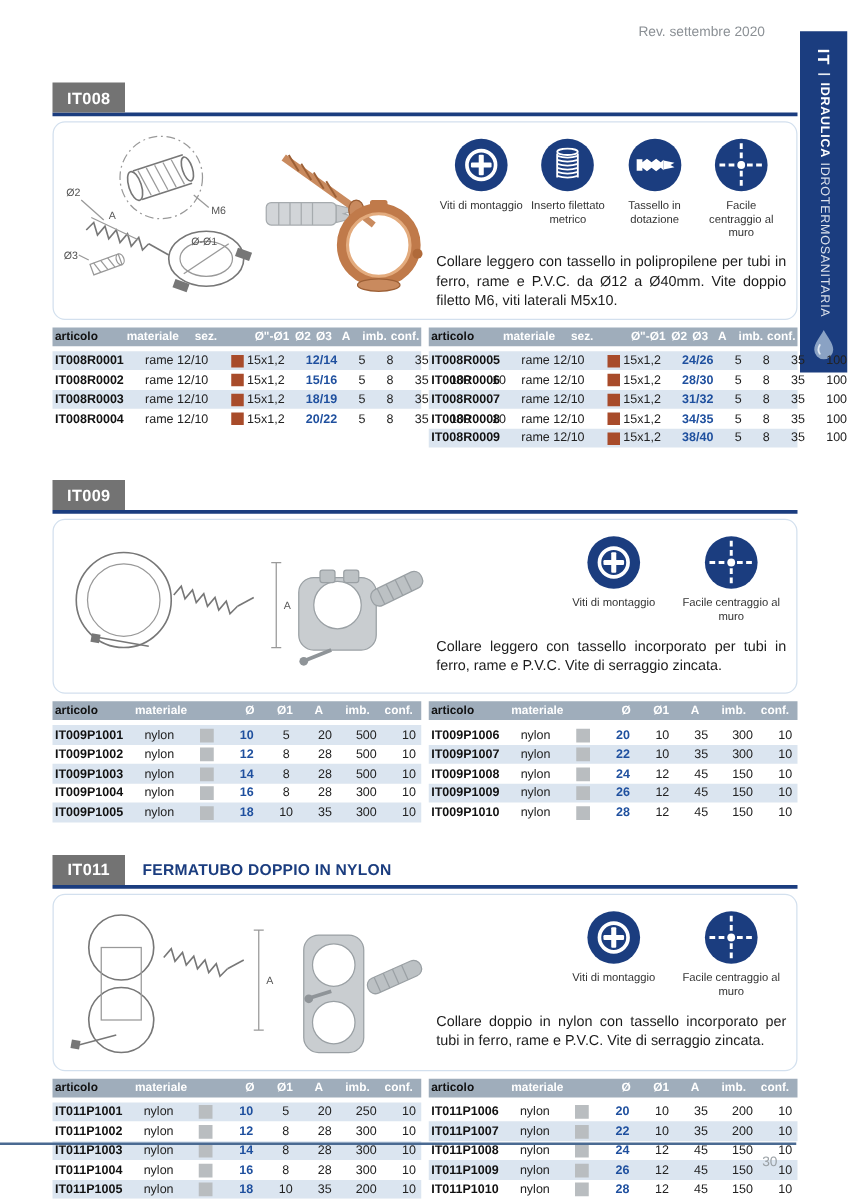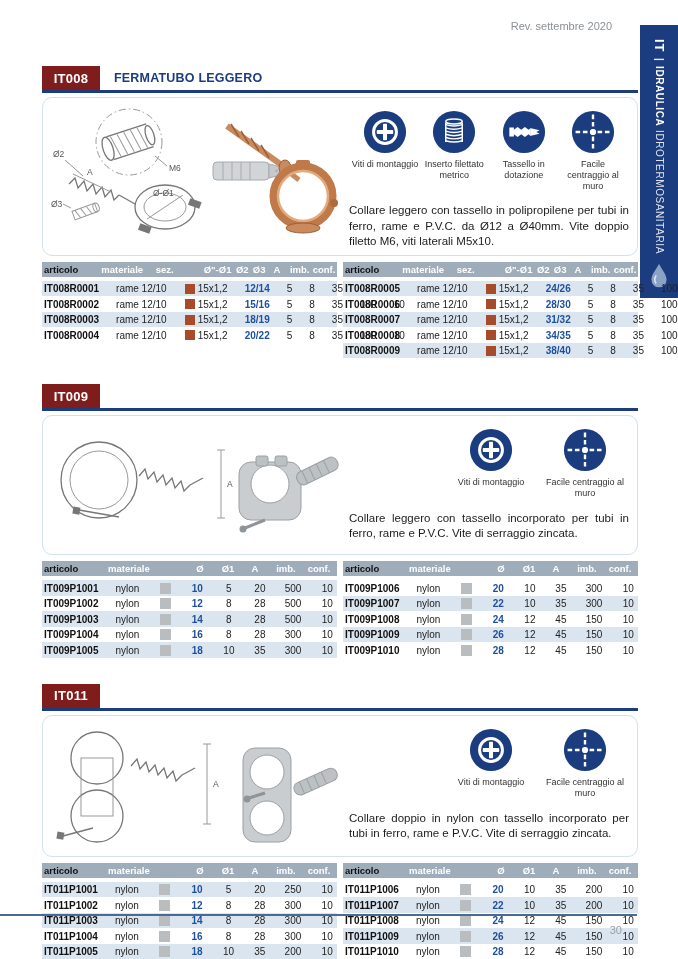"IT008" .sec-code { background: #7f1d1d -> #737373 }
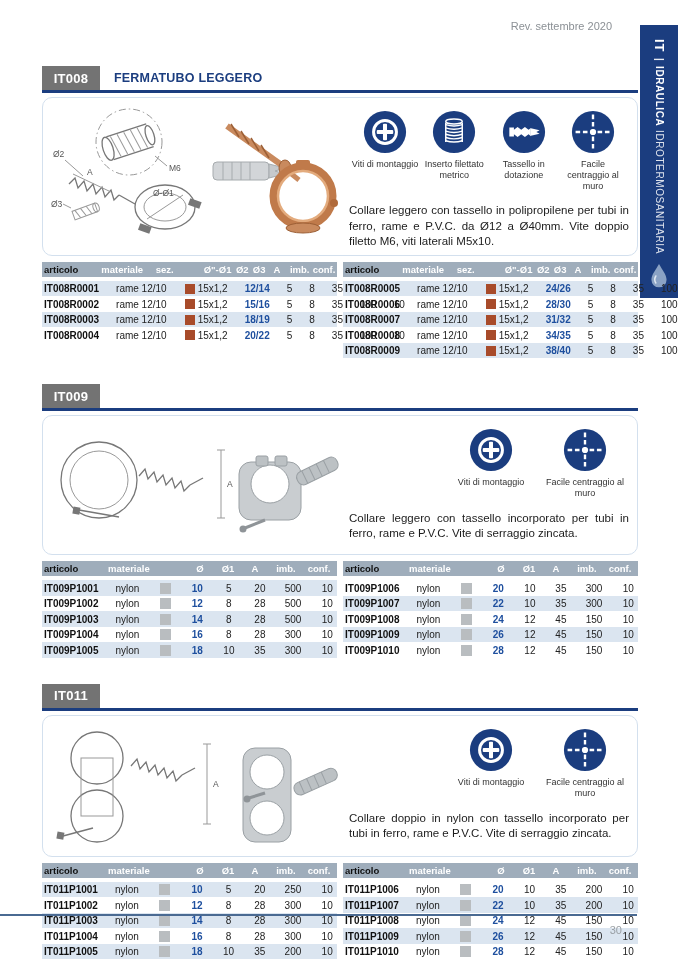"FERMATUBO LEGGERO" div.sec-title { html: <div>FERMATUBO LEGGERO</div> -> none }
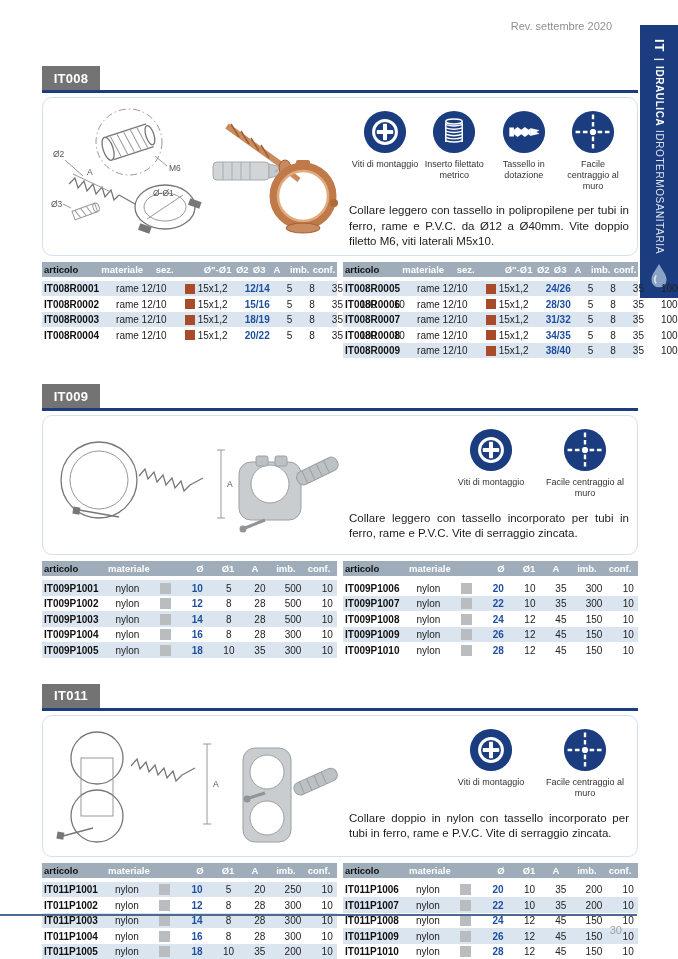"FERMATUBO DOPPIO IN NYLON" div.sec-title { html: none -> <div>FERMATUBO DOPPIO IN NYLON</div> }
